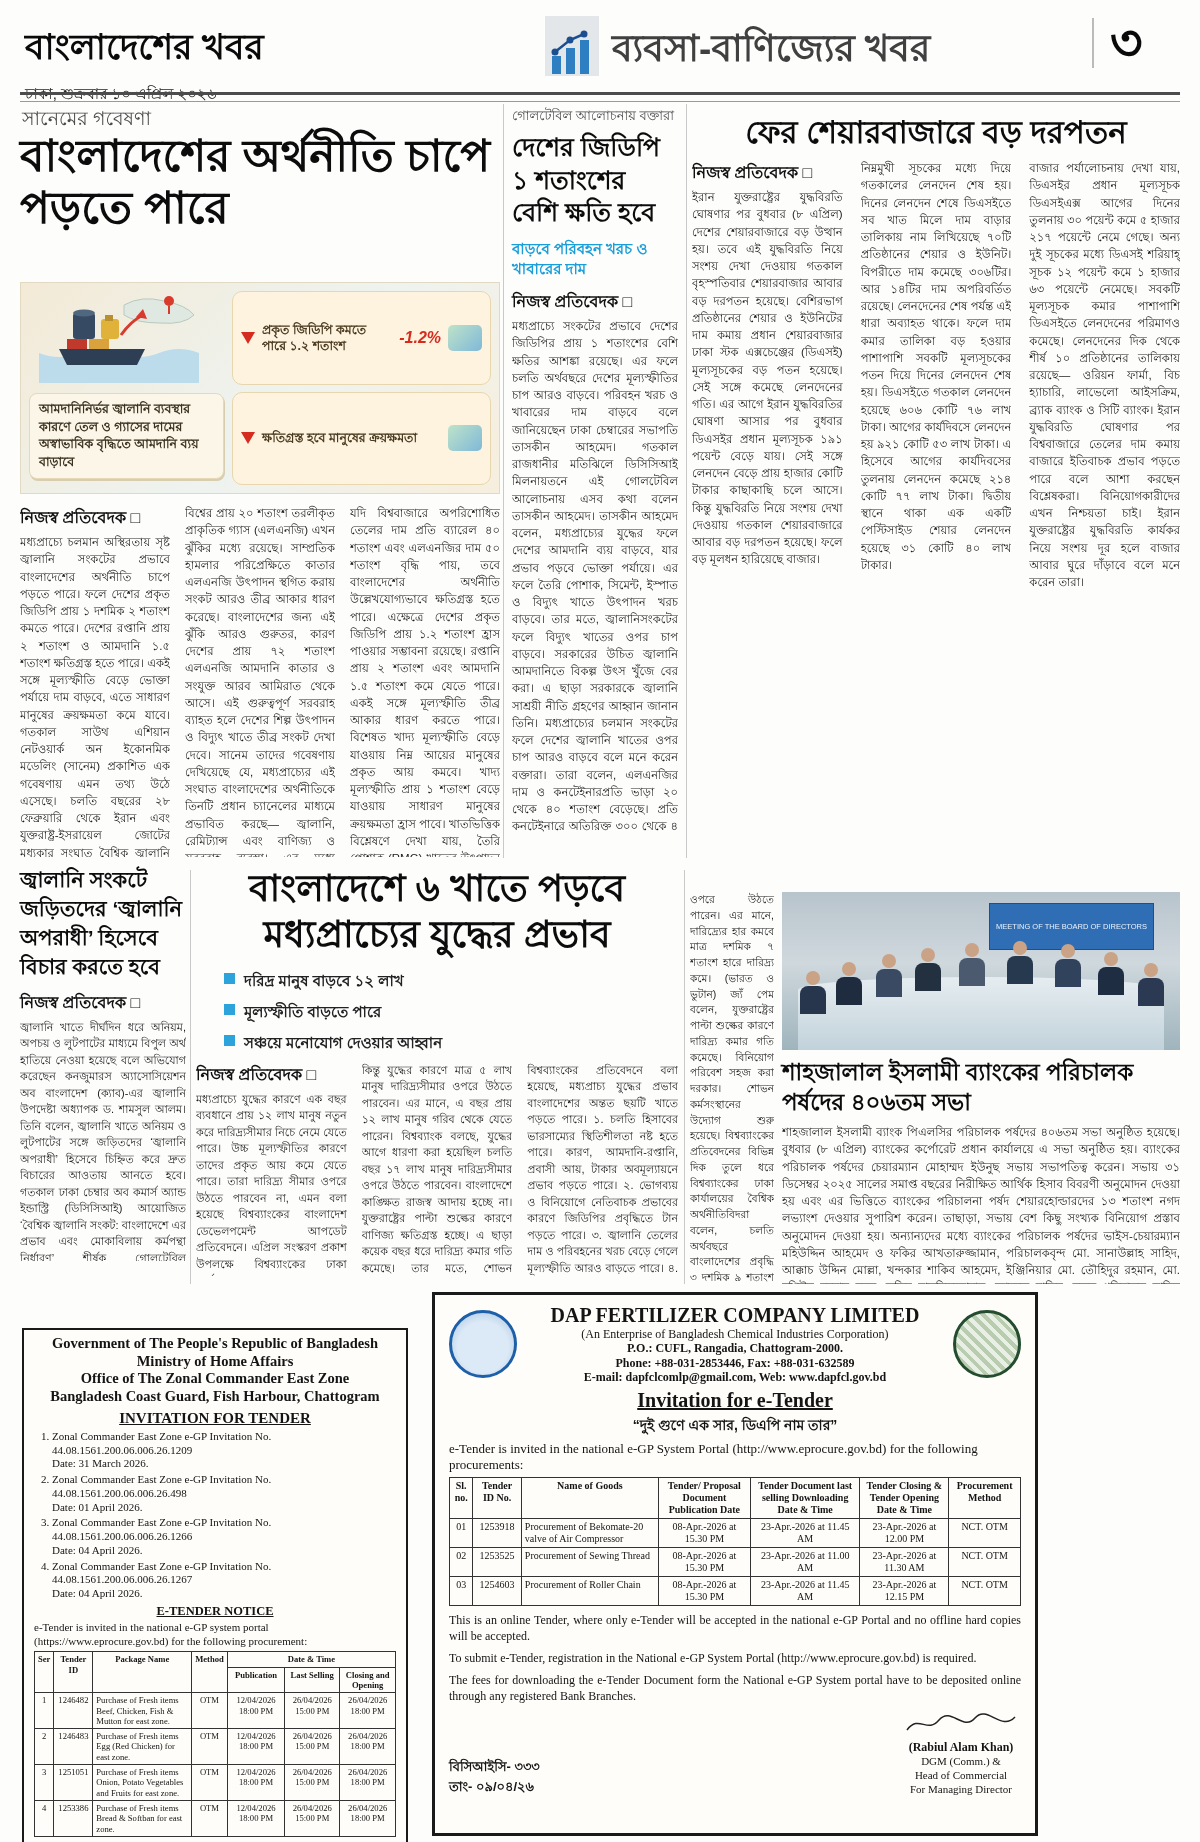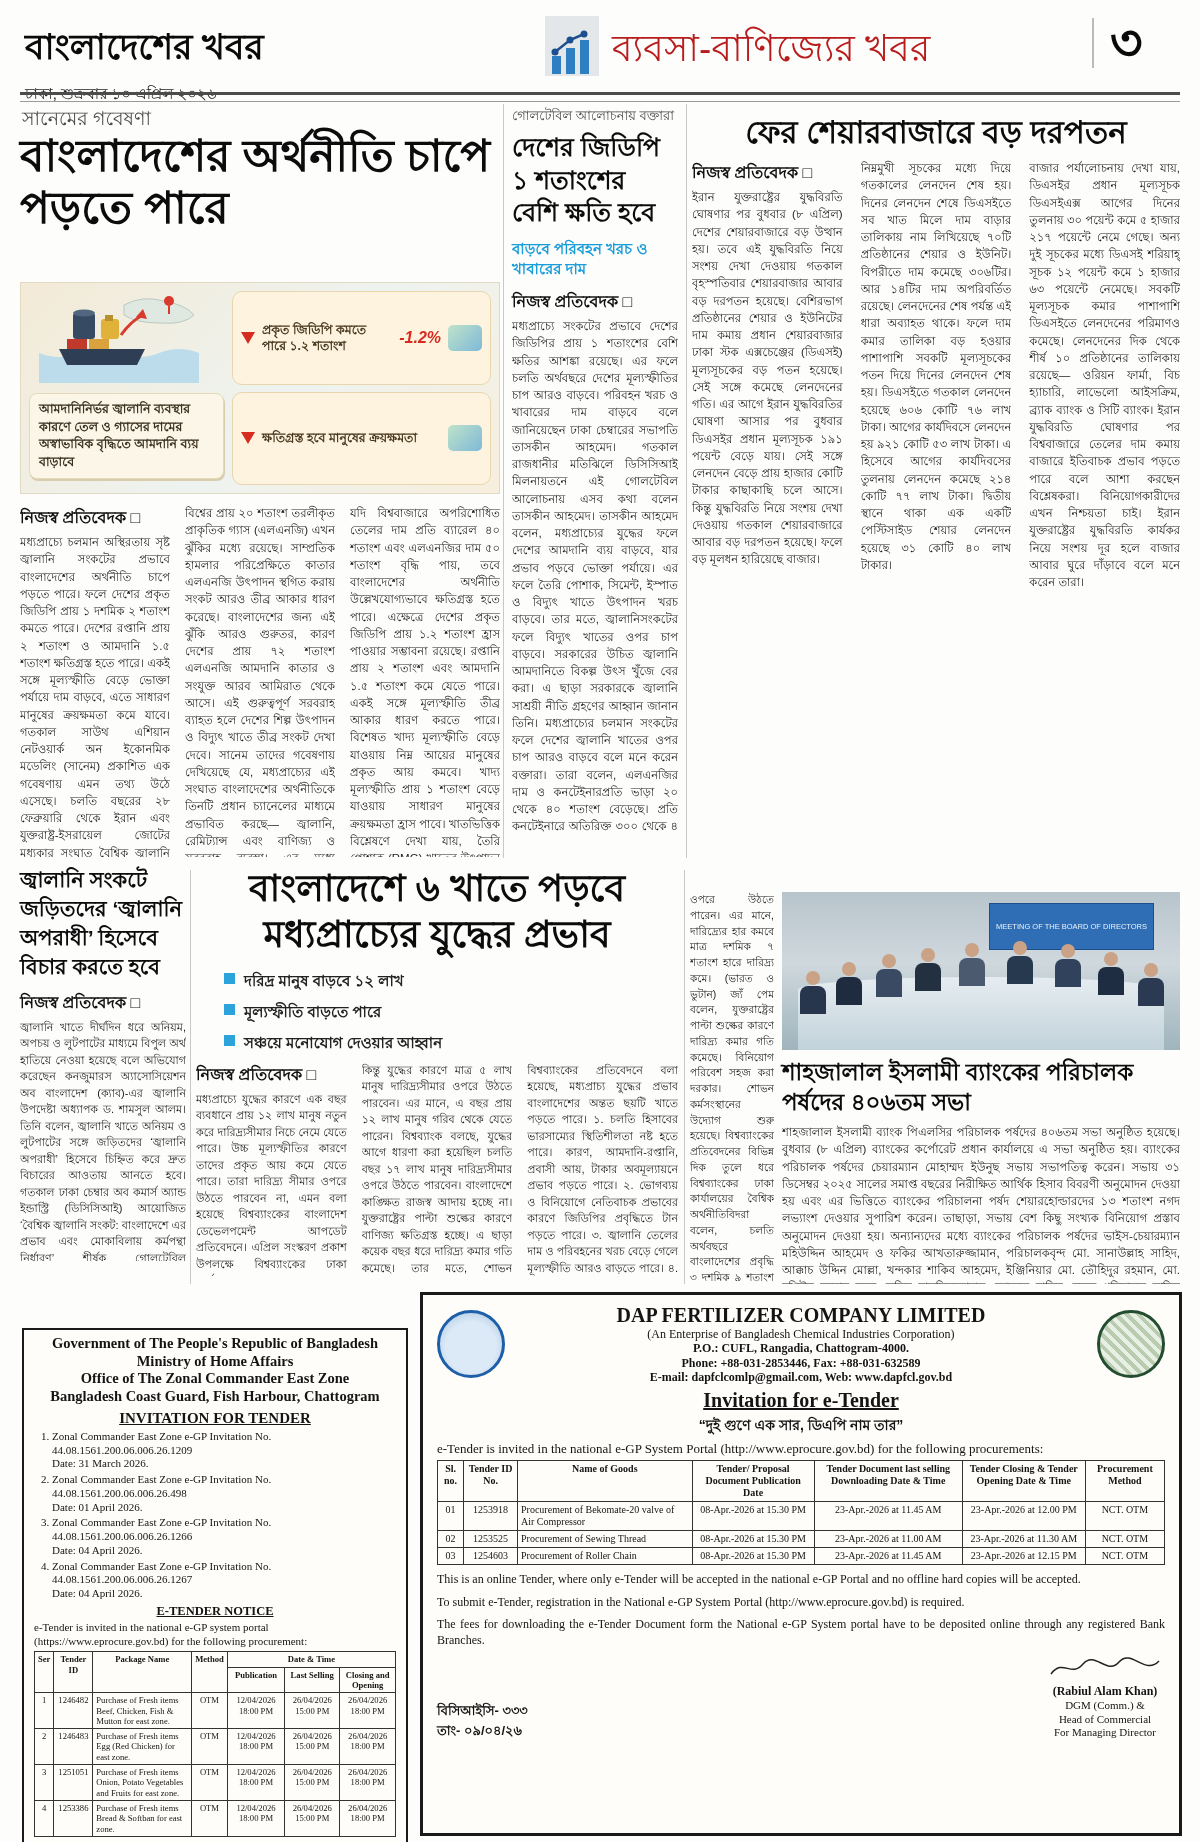"ব্যবসা-বাণিজ্যের খবর" .sec-title { color: #b91c1c -> #404040; font-weight: 400 -> 700 }
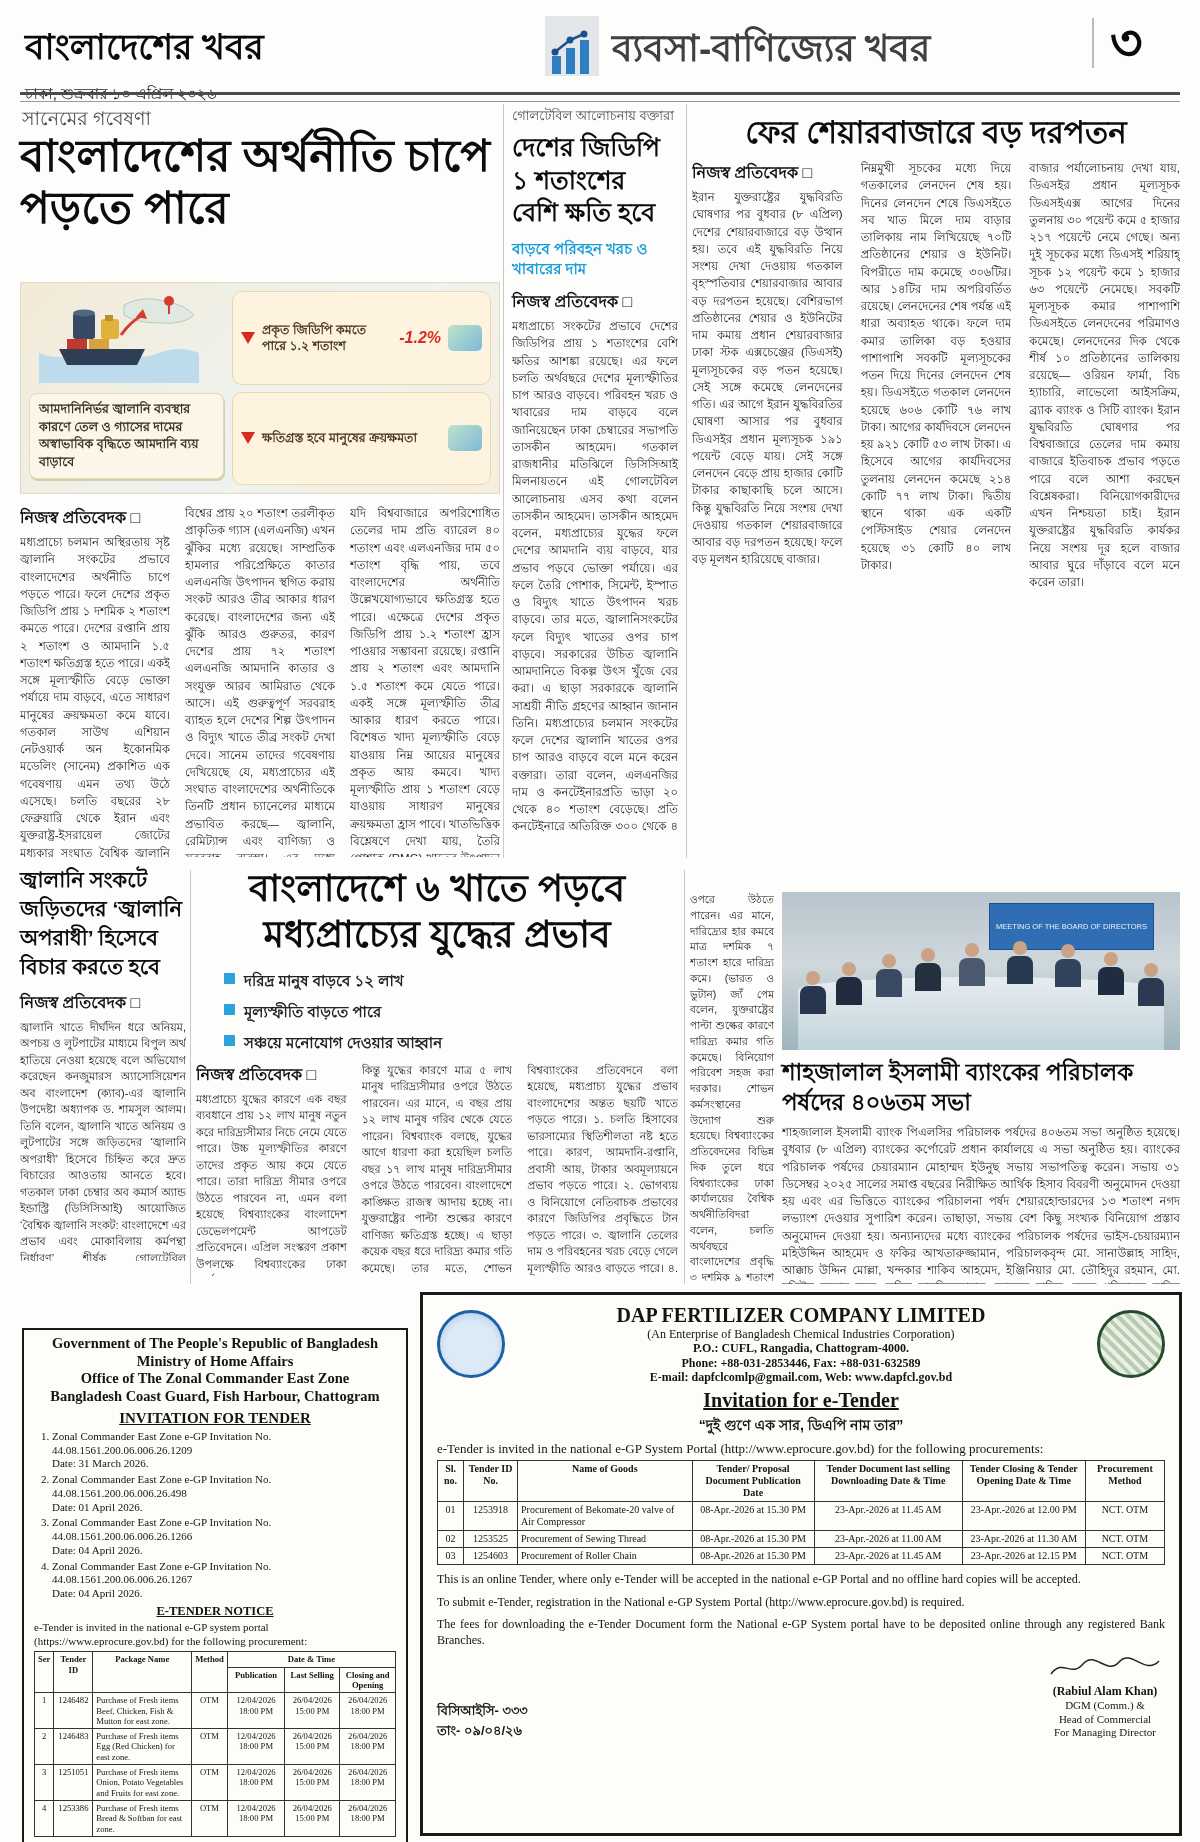"DAP FERTILIZER COMPANY LIMITED" div.abs { left: 420px -> 432px; width: 762px -> 606px }
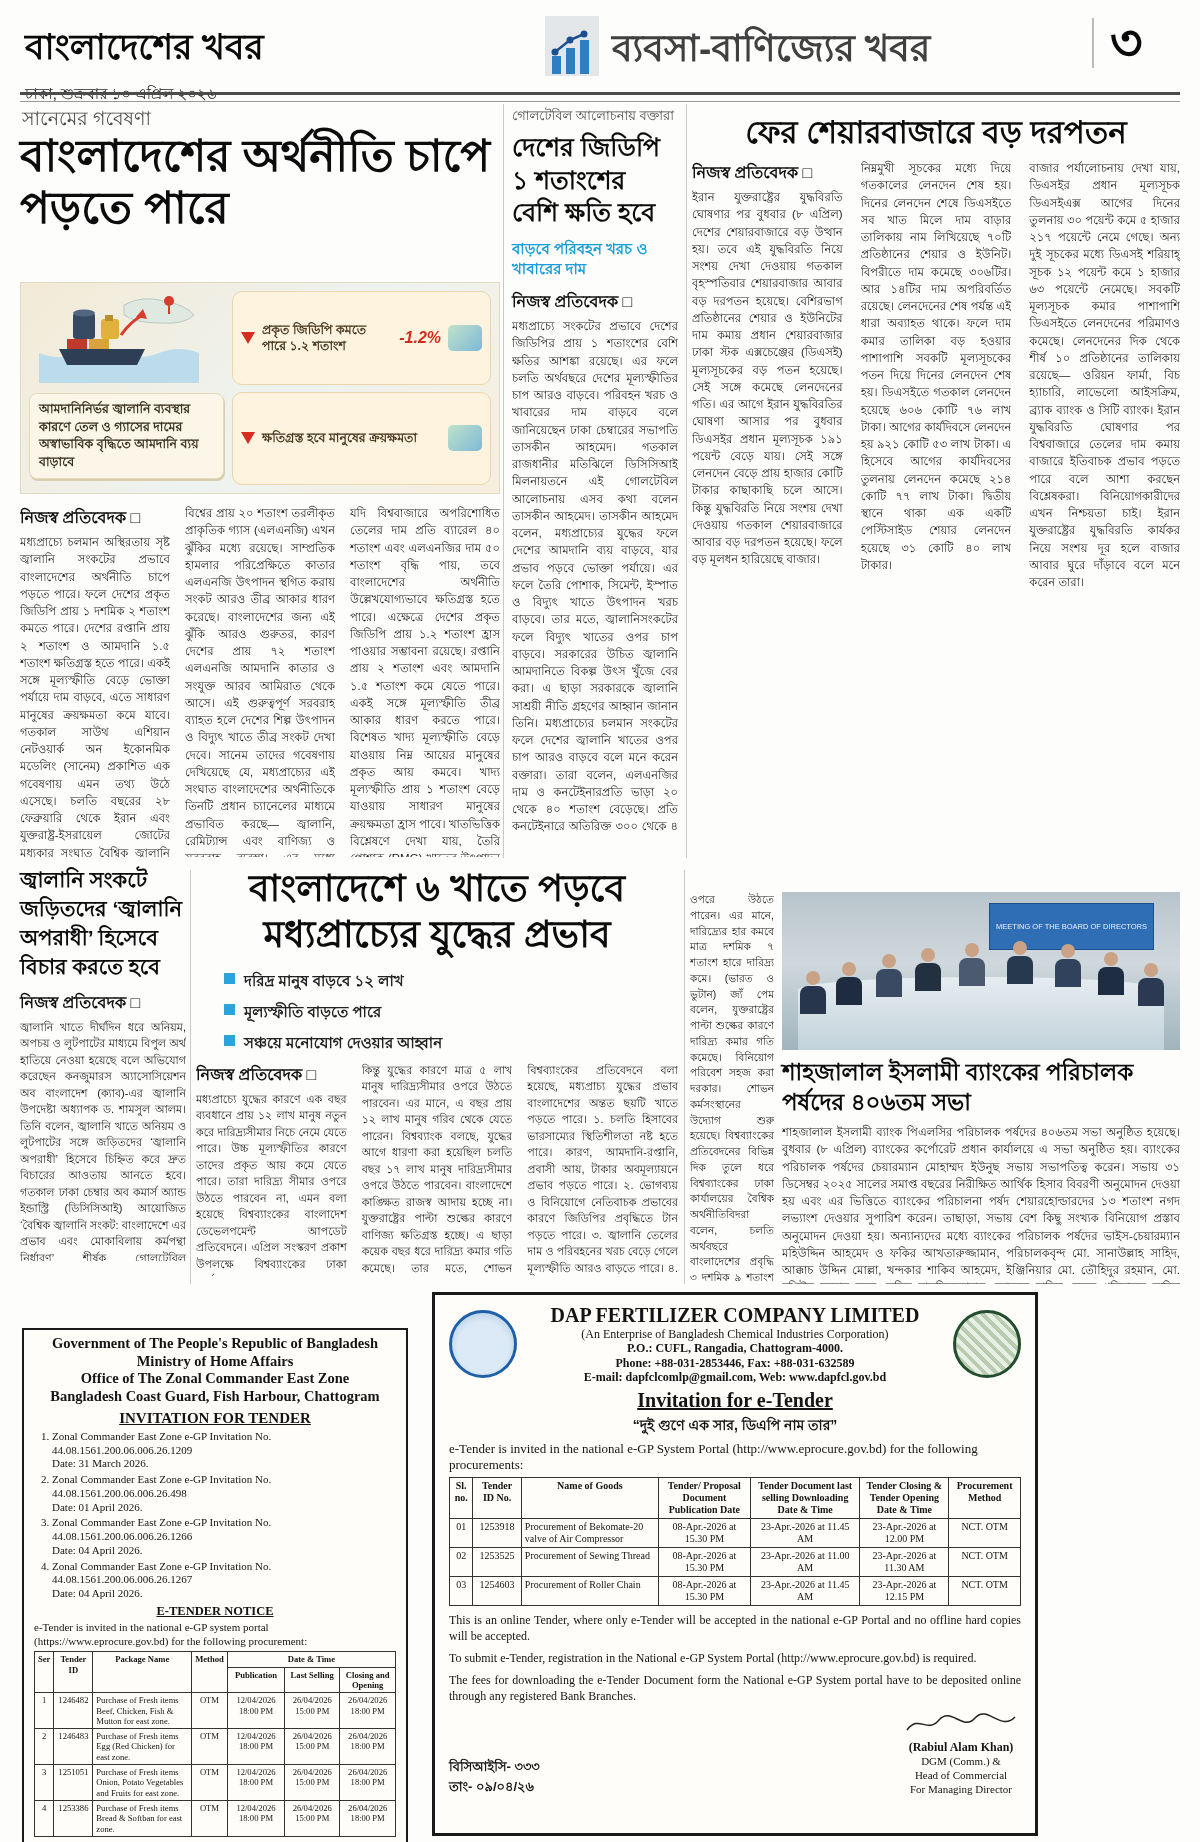"P.O.: CUFL, Rangadia, Chattogram-4000." div.dap-addr { text: Chattogram-4000 -> Chattogram-2000 }
